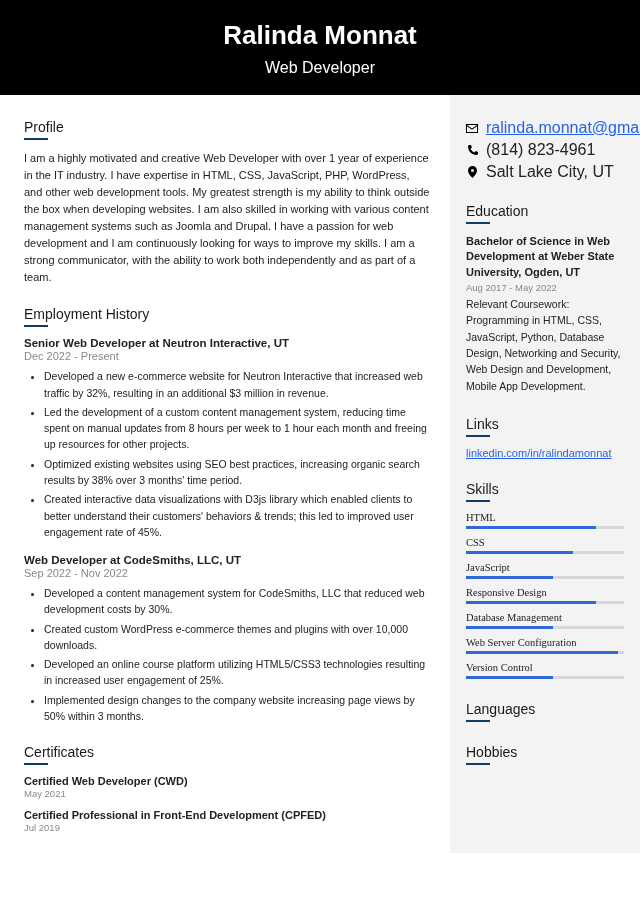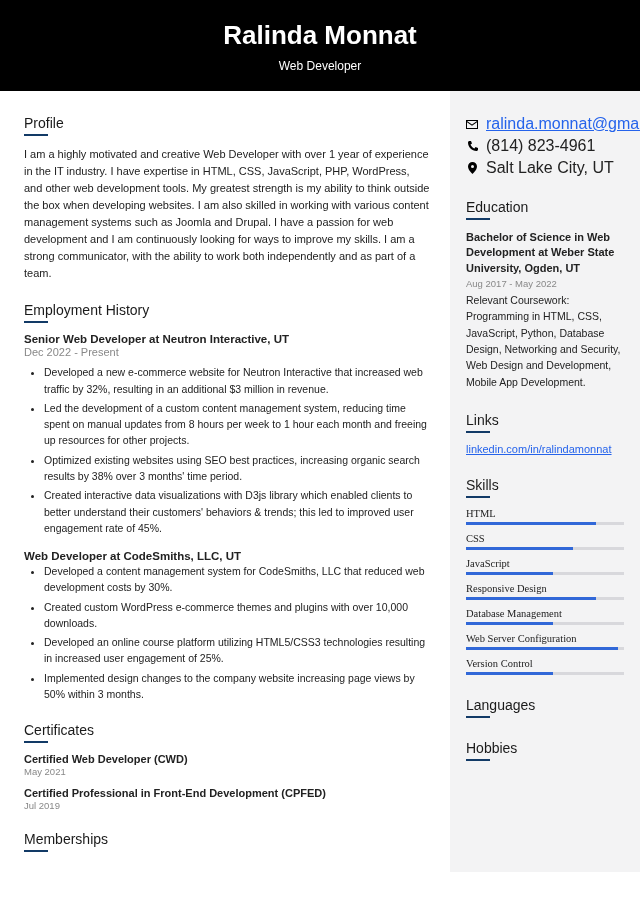"Web Developer" .header .role { font-size: 12px -> 16px }
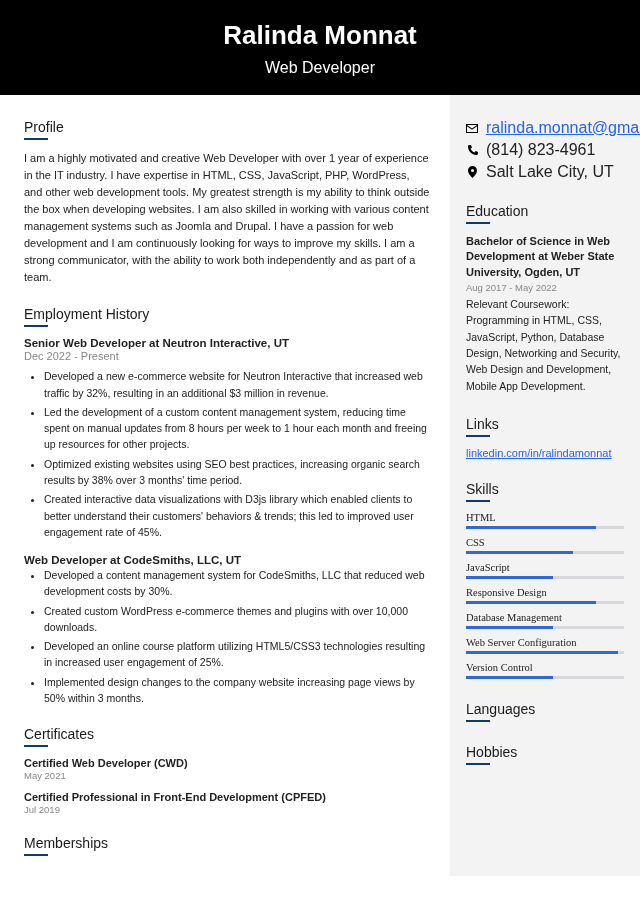"Sep 2022 - Nov 2022" div.date { html: none -> <div>Sep 2022 - Nov 2022</div> }
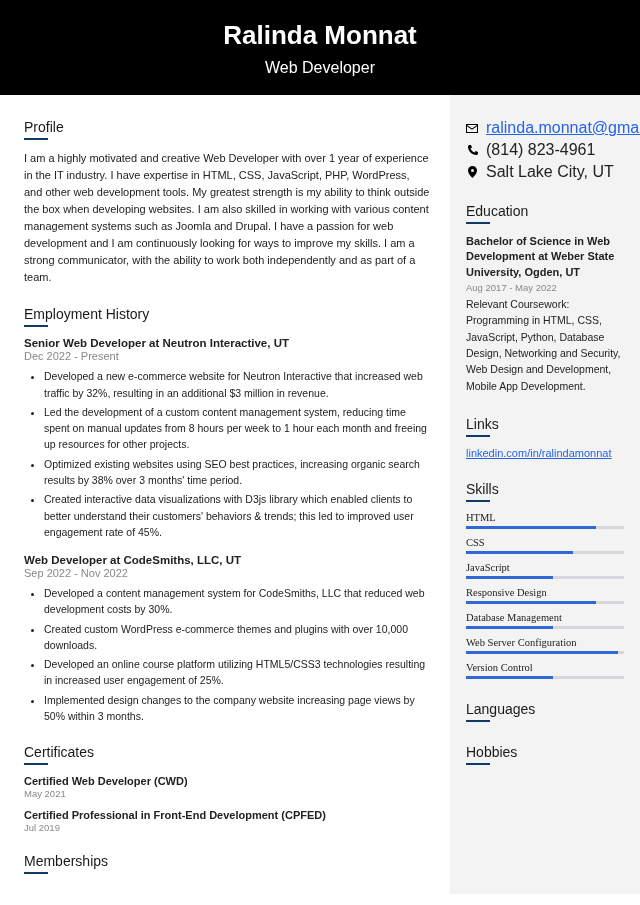"Memberships" div.section { html: <div> <div>Memberships</div> <div></div> </div> -> none }
